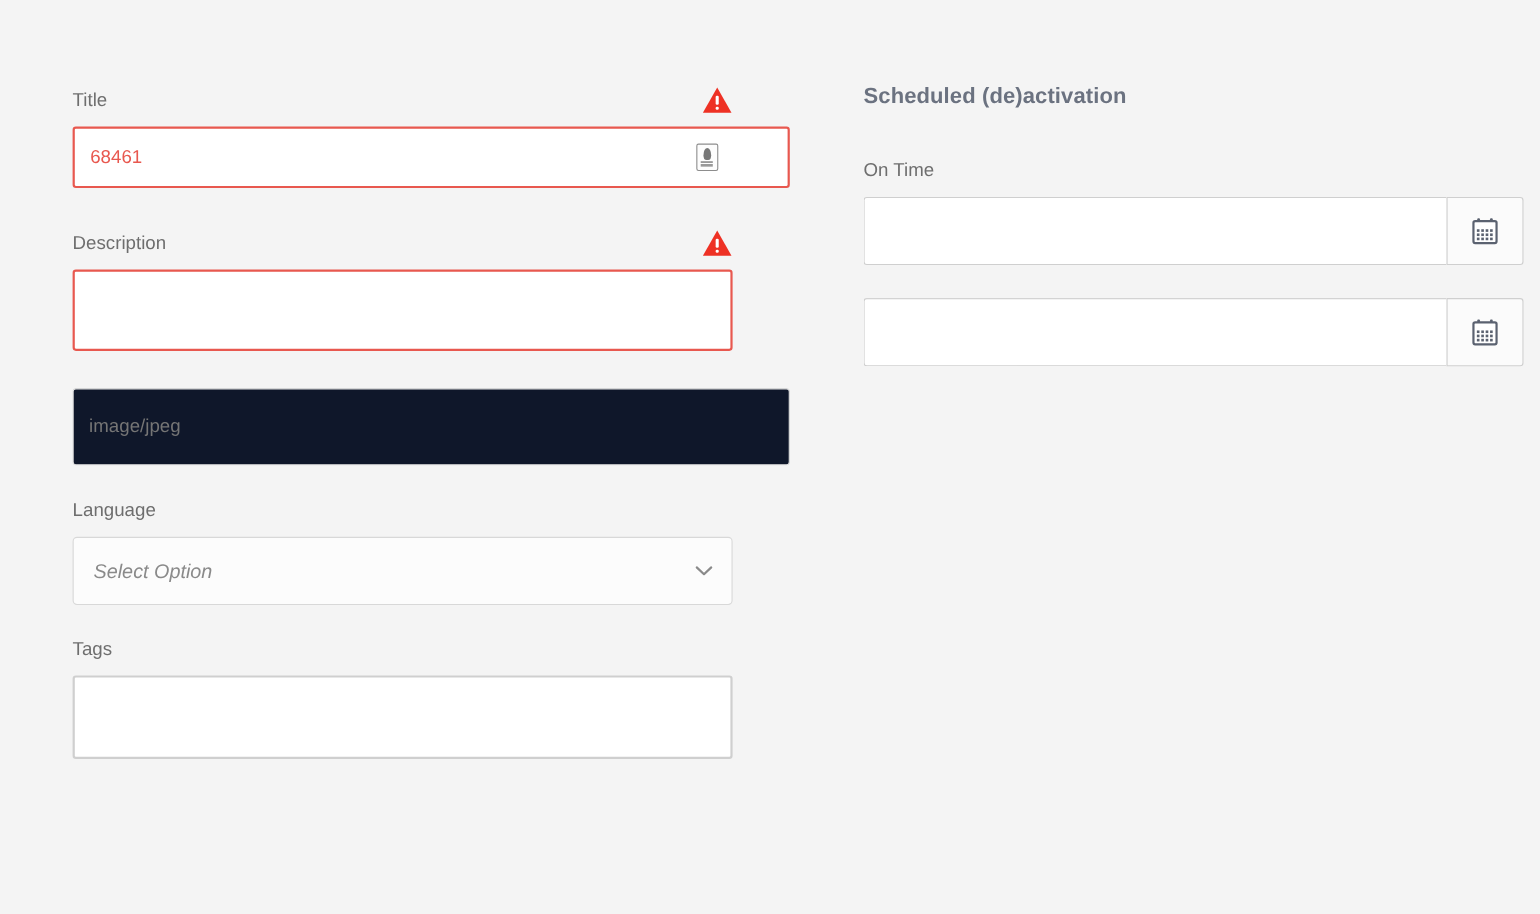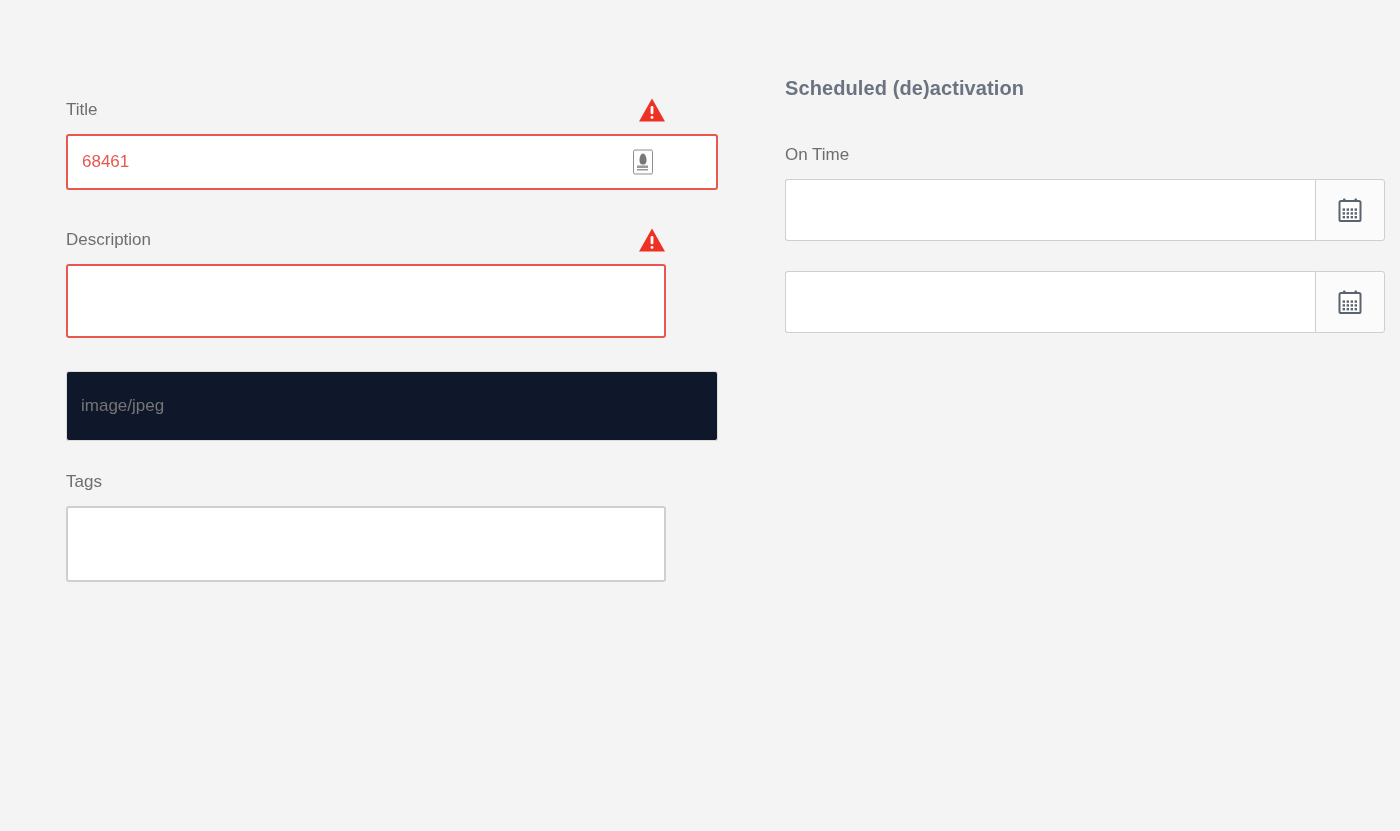"Title" .field-label-row { margin-top: 19px -> none }
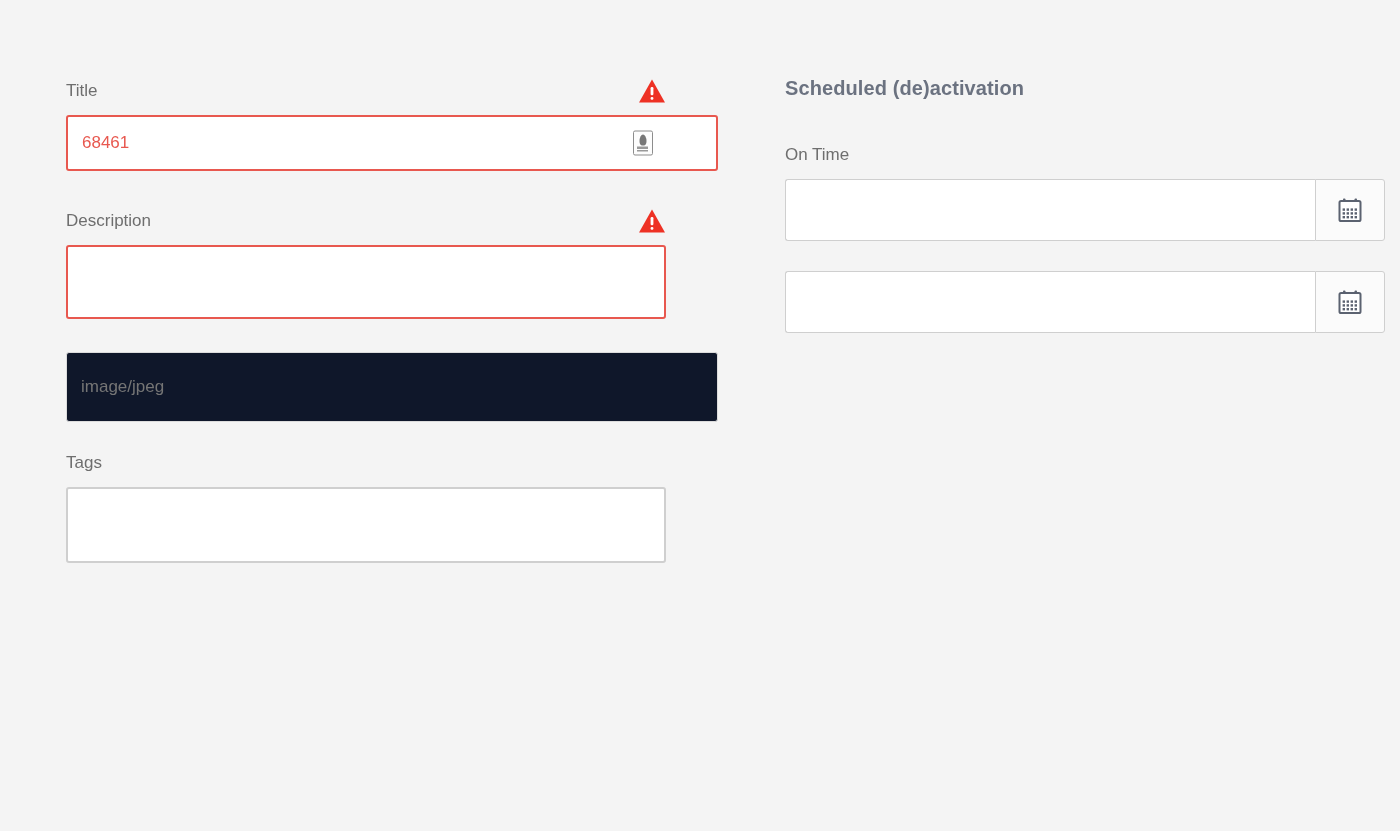"Language" div.field { html: none -> <div> <div> <span>Language</span> </div> <div> <div>Select Option</div> <svg> <path></path> </svg> </div> </div> }
